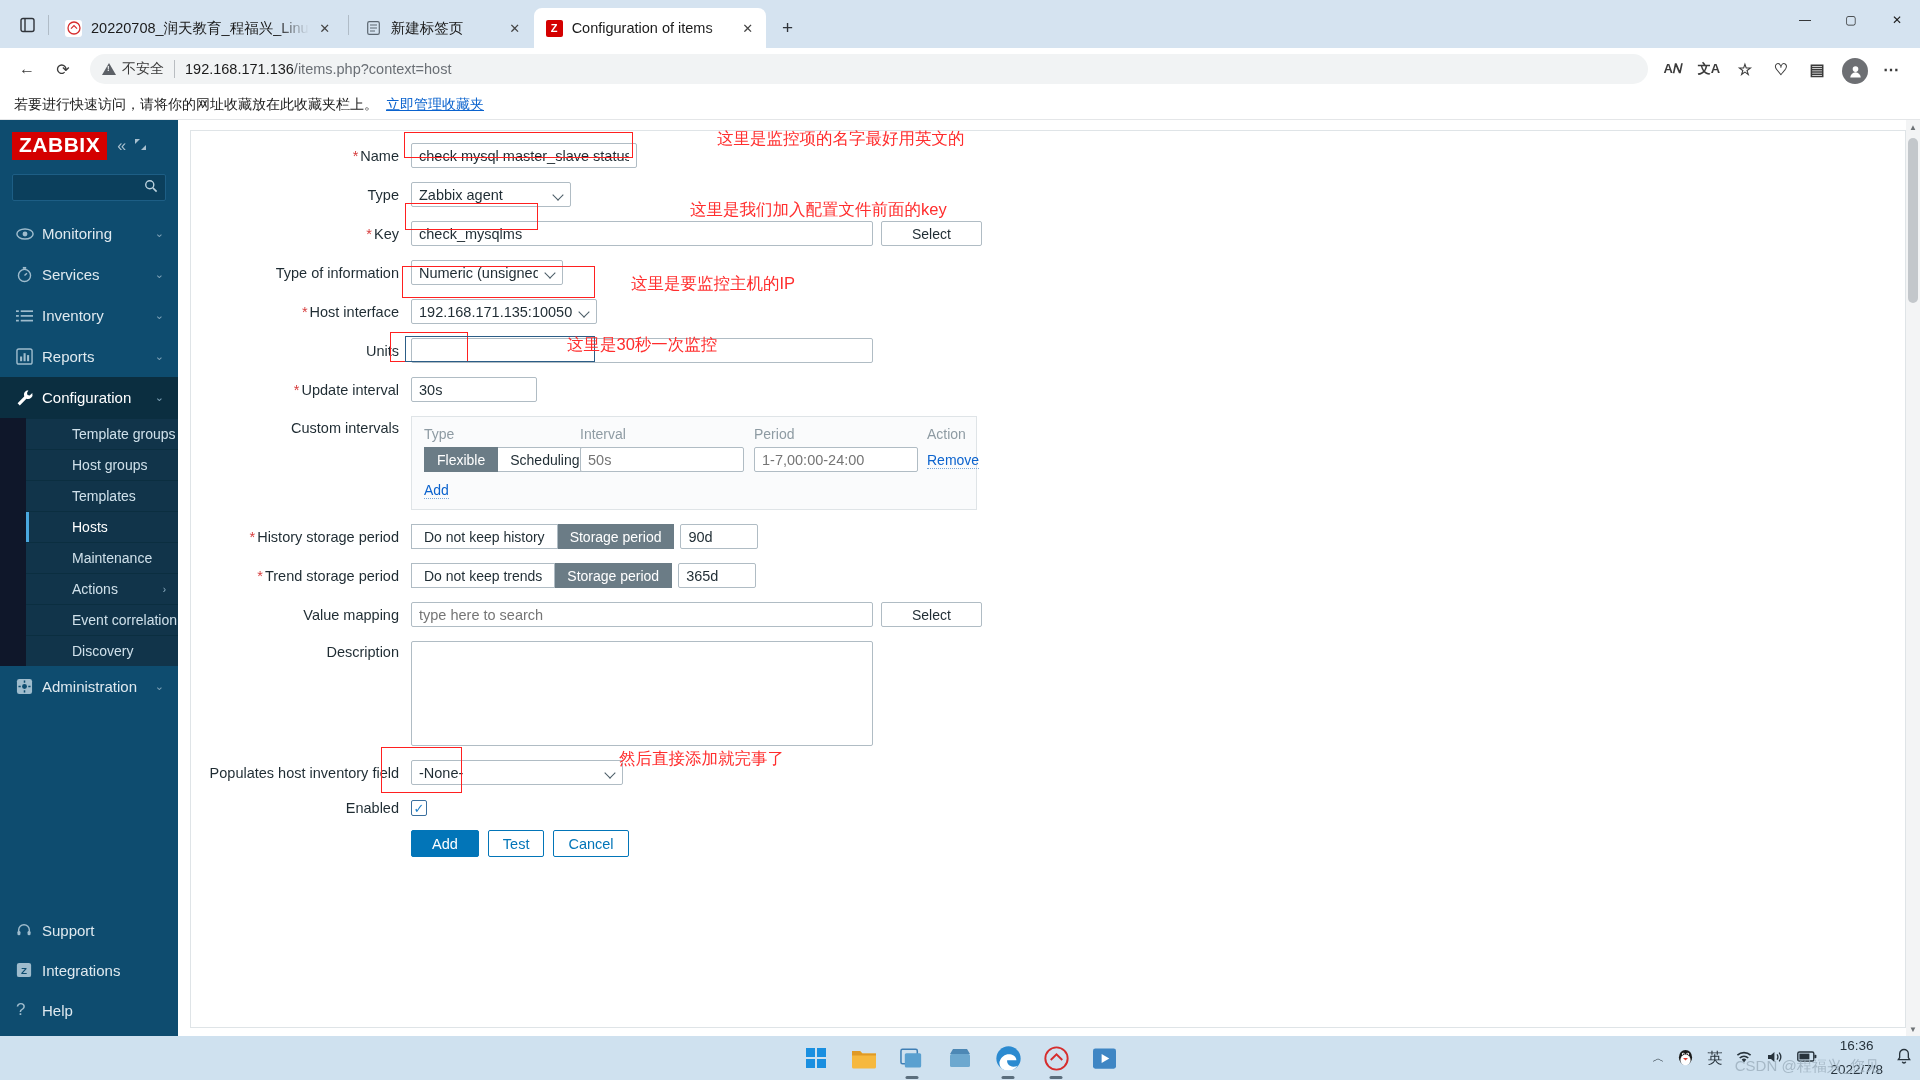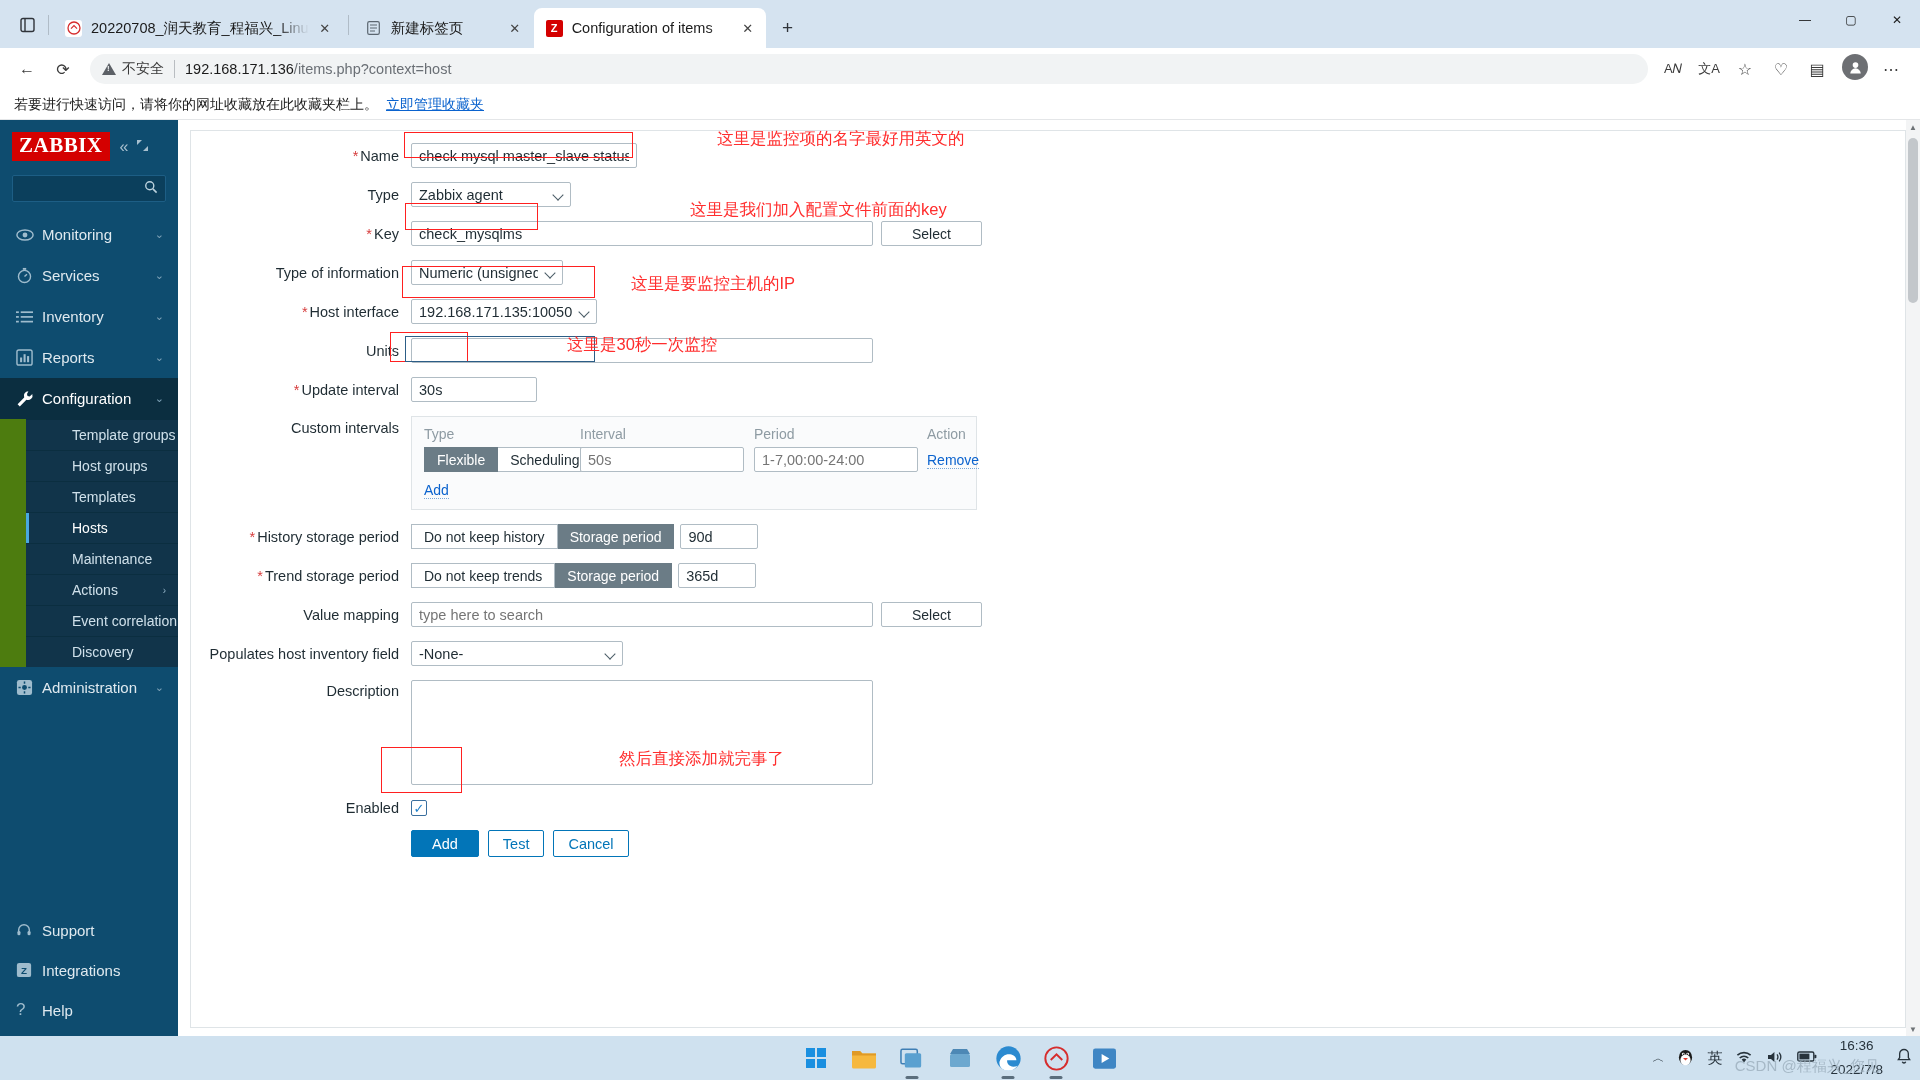"A𝑁" .tb-right { align-items: flex-start -> flex-end; font-weight: none -> bold }
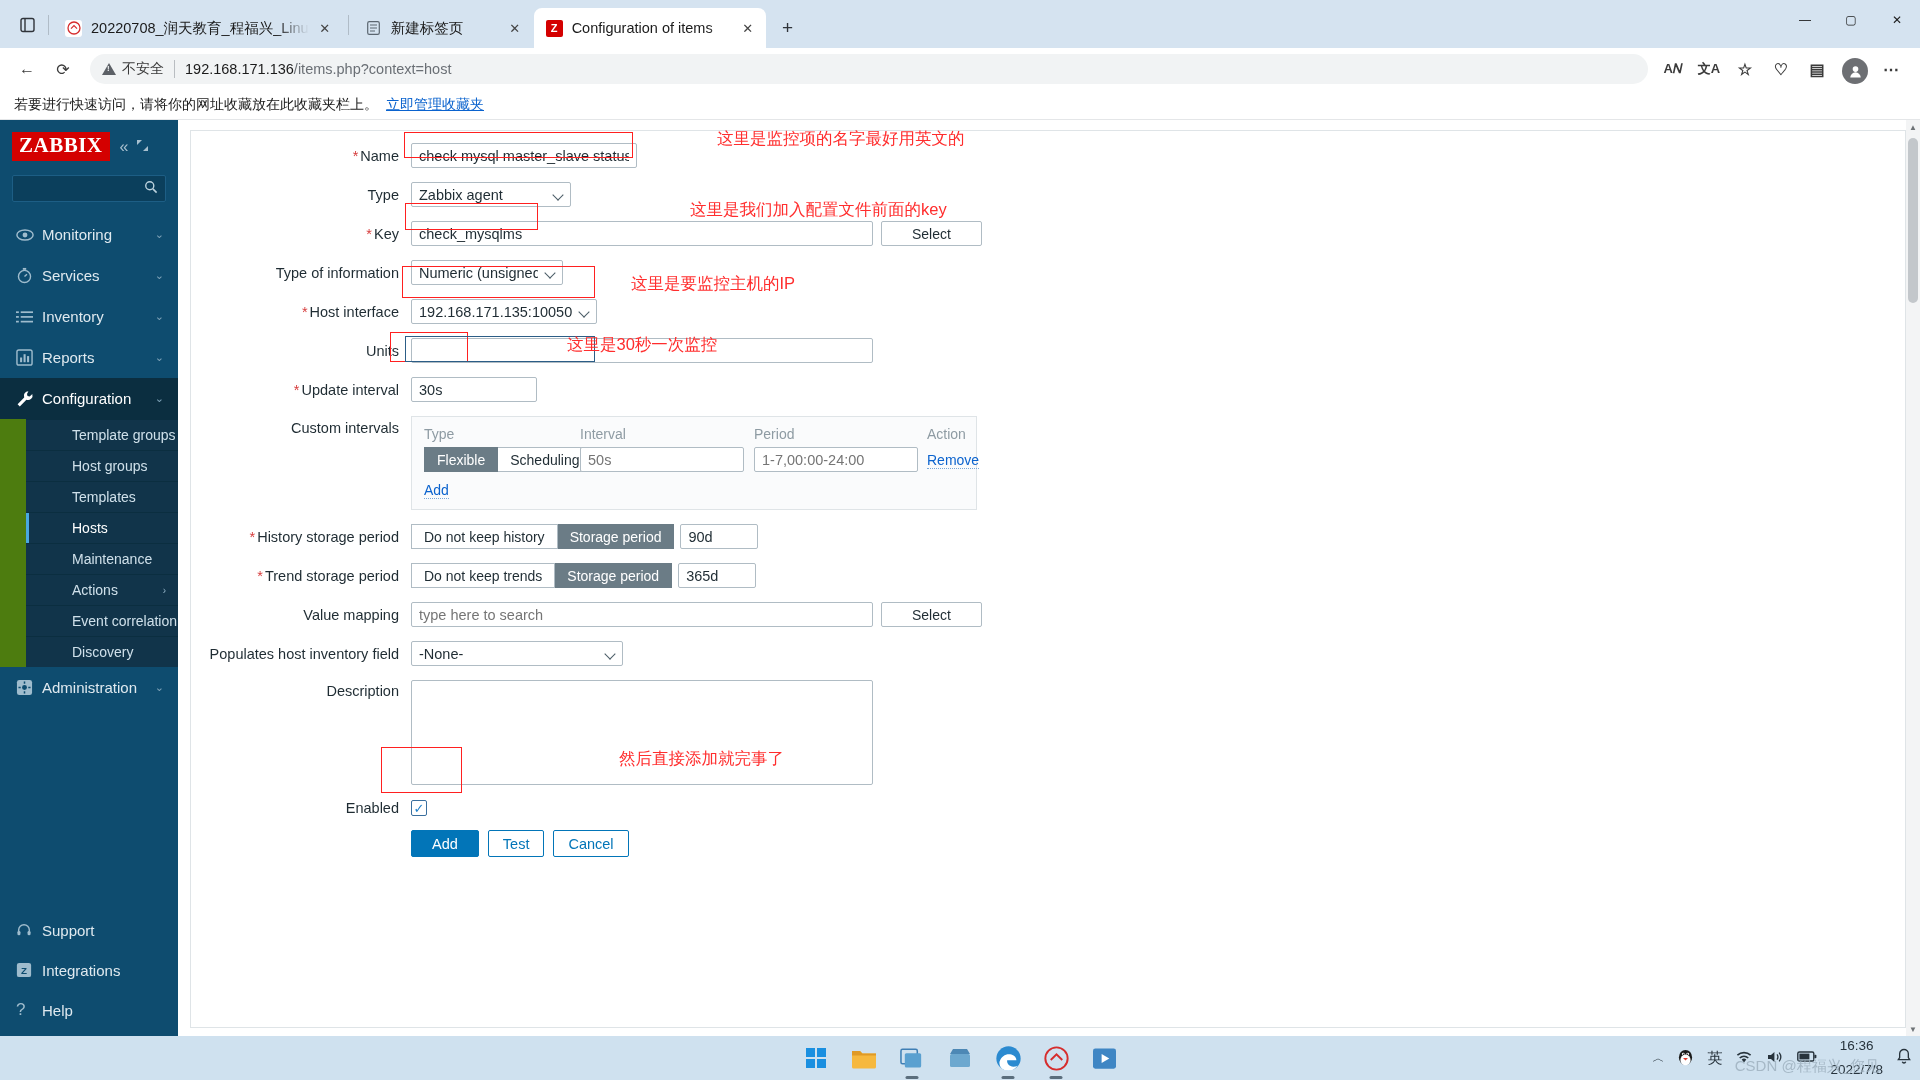"ZABBIX" .zbx-logo { font-family: Liberation Serif, serif -> Liberation Sans, sans-serif }
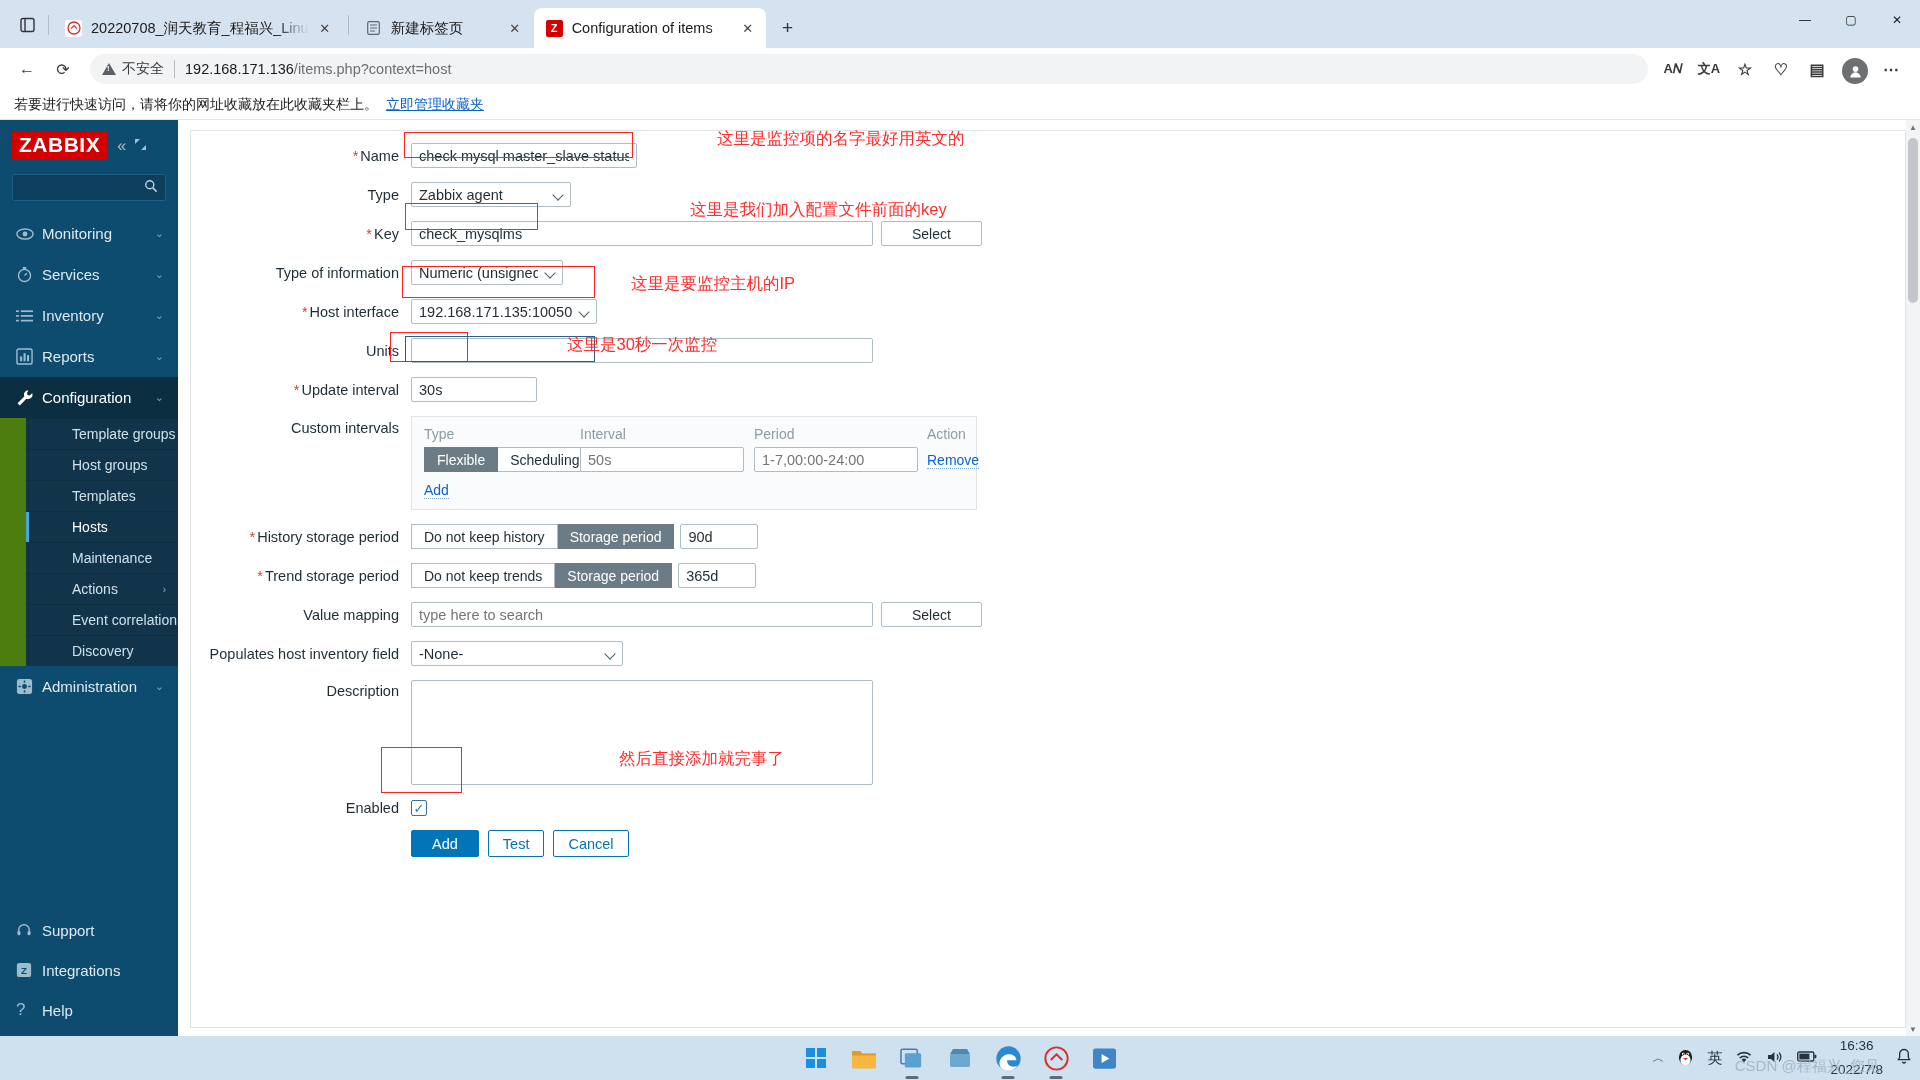"Template groups" .submenu { background: #4d7c0f -> #0f172a }
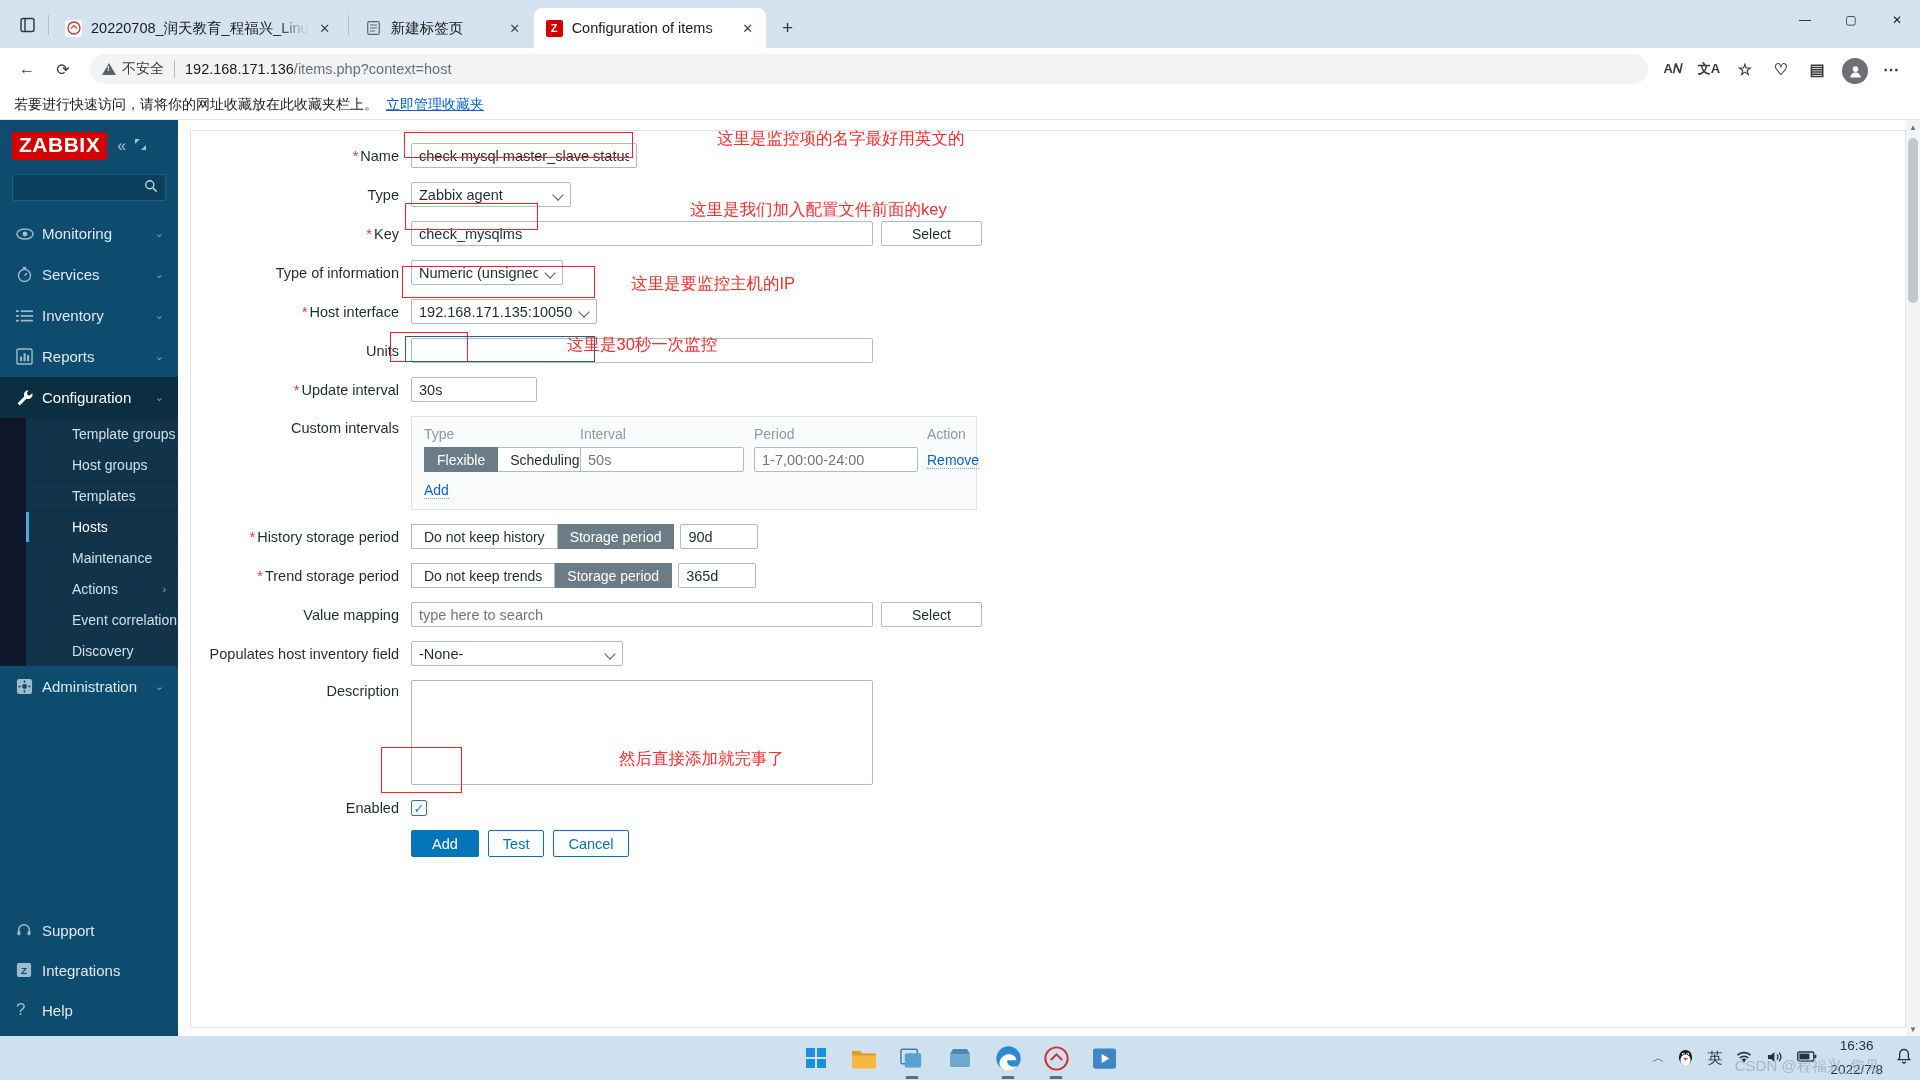"Populates host inventory field" div.row { order: before "Description" -> after "Description" }
